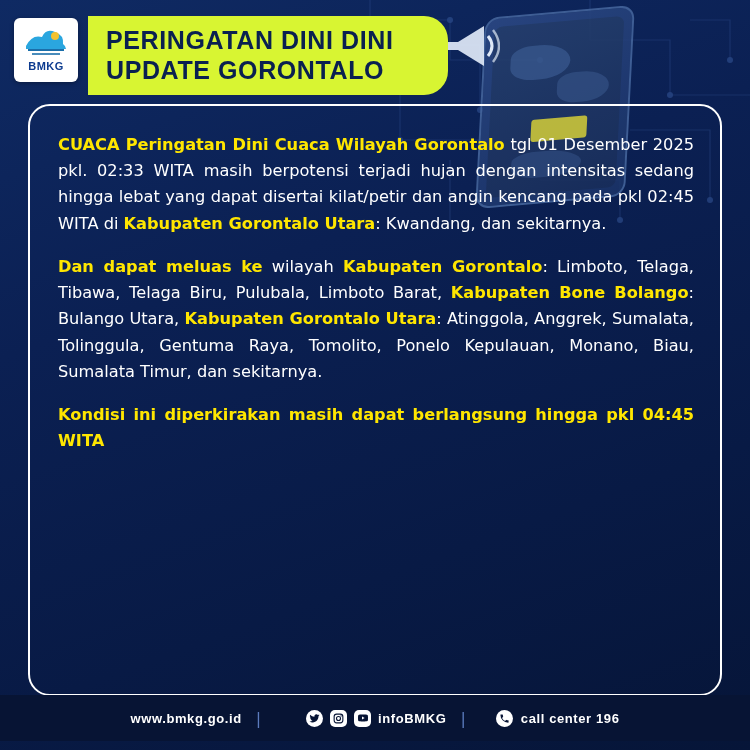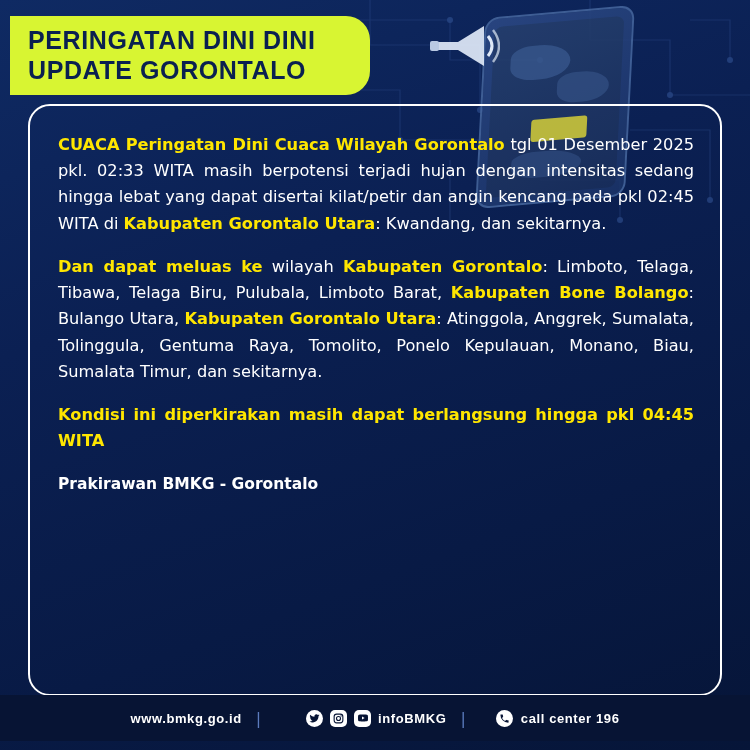"BMKG" div.logo-box { html: none -> <div> <svg> <path></path> <path></path> <path></path> <circle></circle> </svg> <div>BMKG</div> </div> }
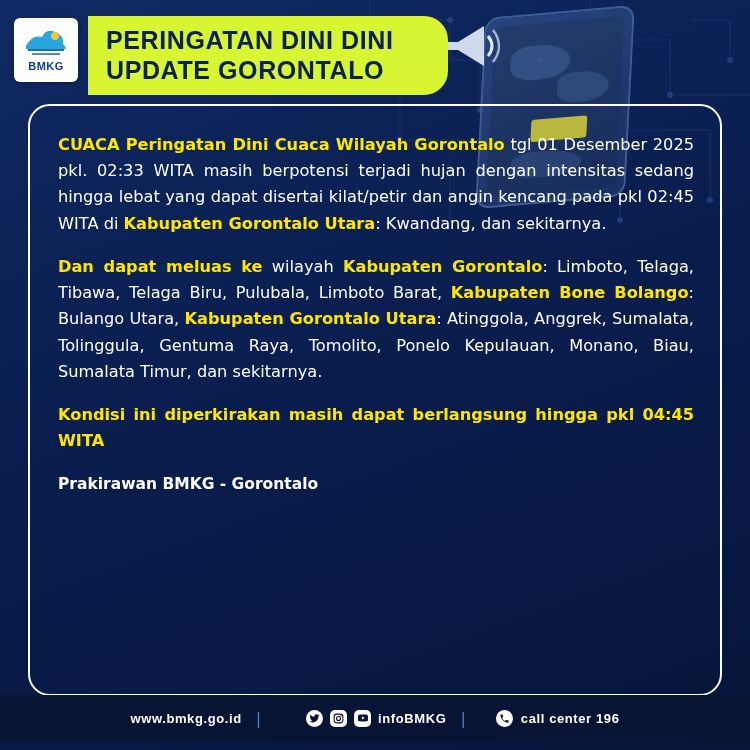"Prakirawan BMKG - Gorontalo" p.sign { html: <p>Prakirawan BMKG - Gorontalo</p> -> none }
